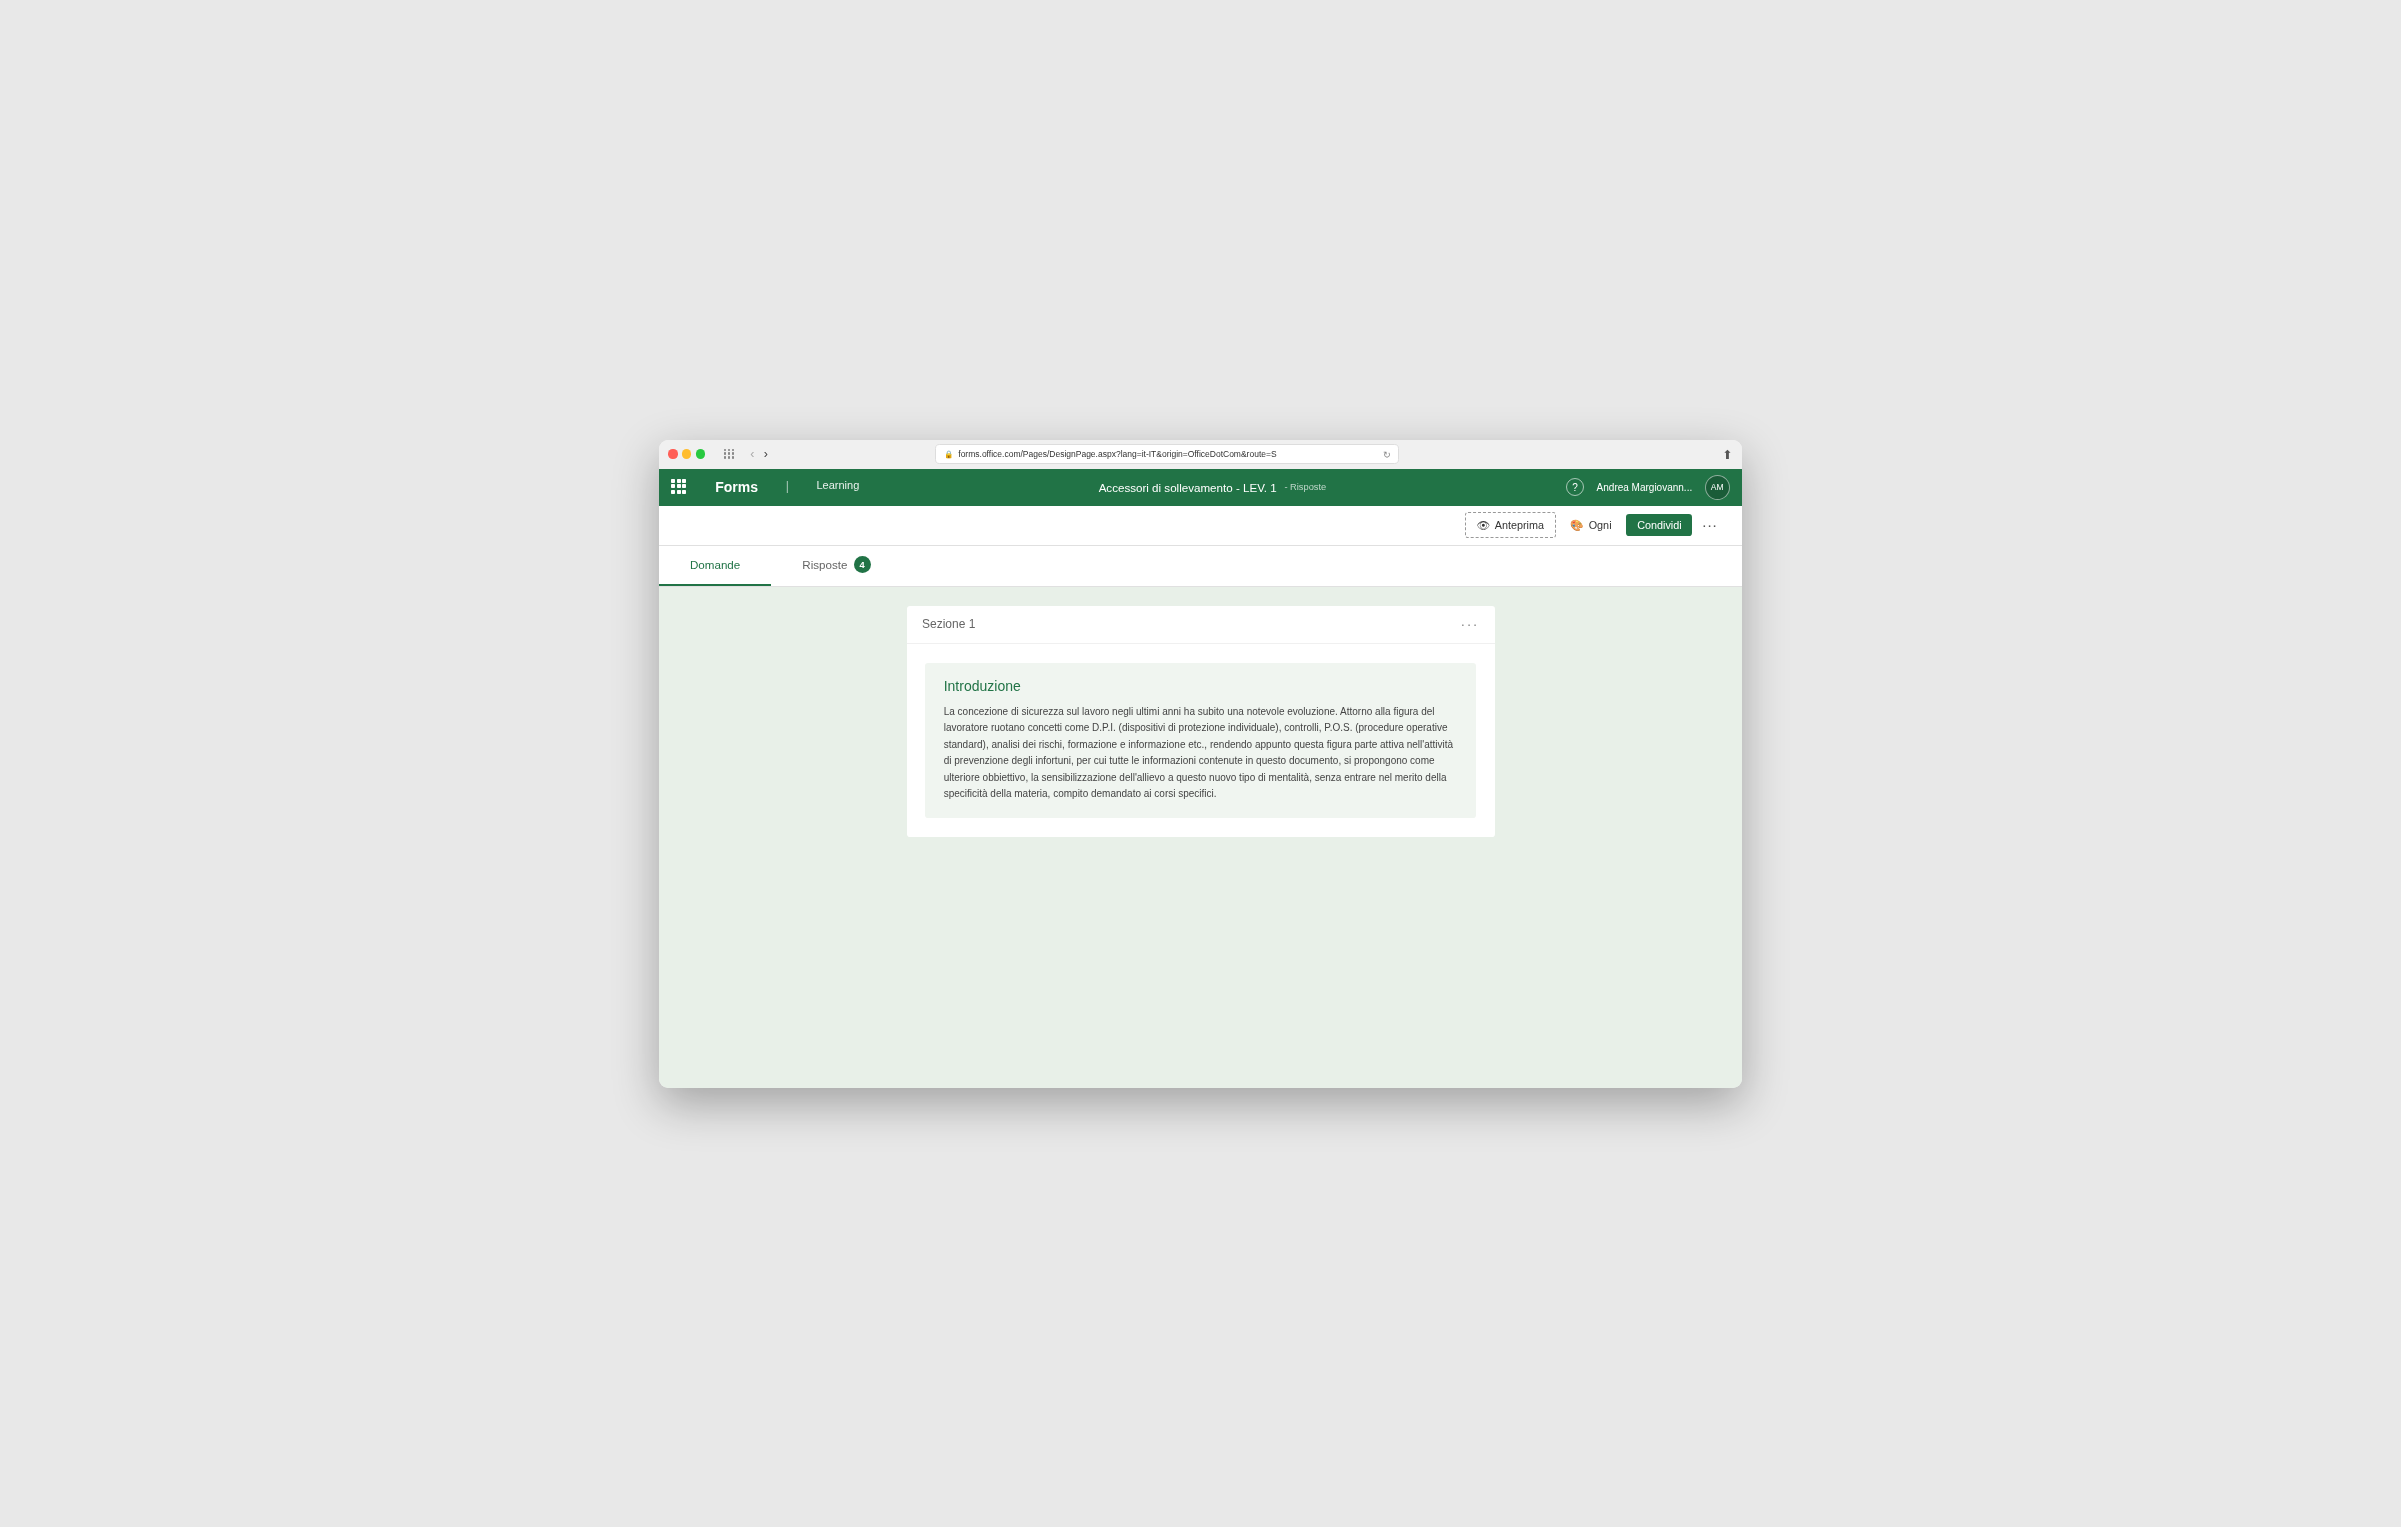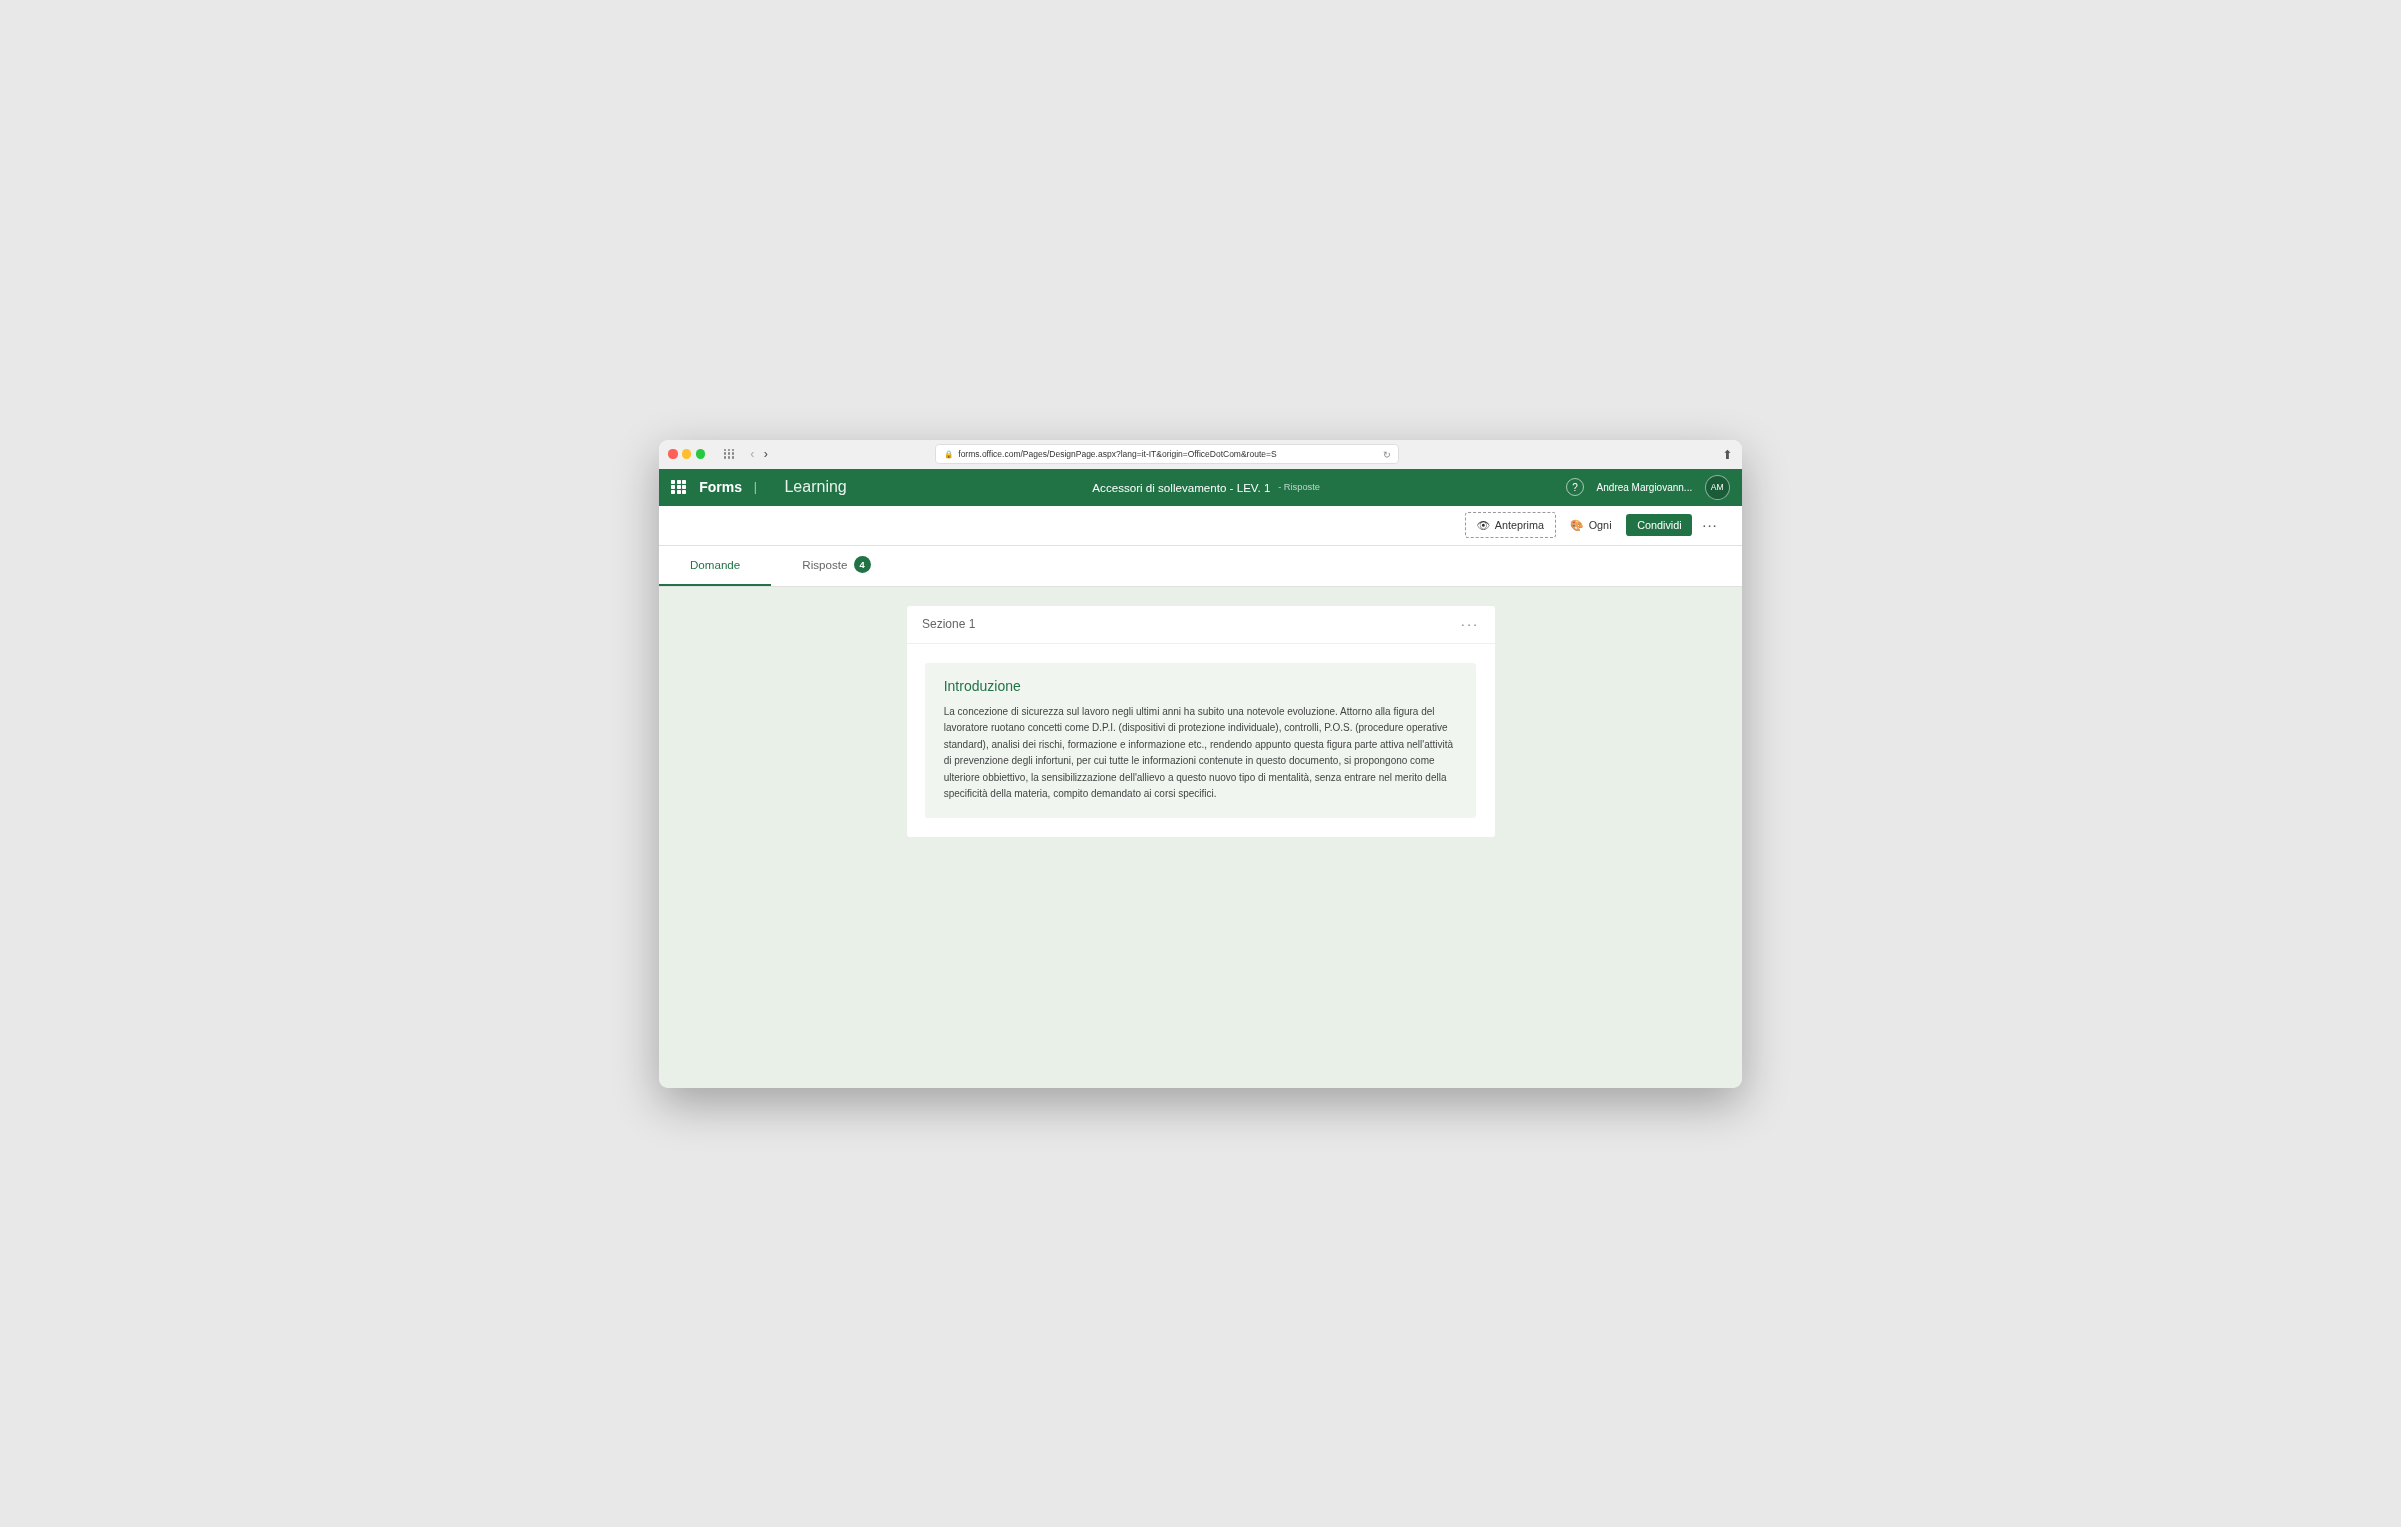"Forms" .app-header-left { align-items: center -> none; gap: 7px -> 23px }
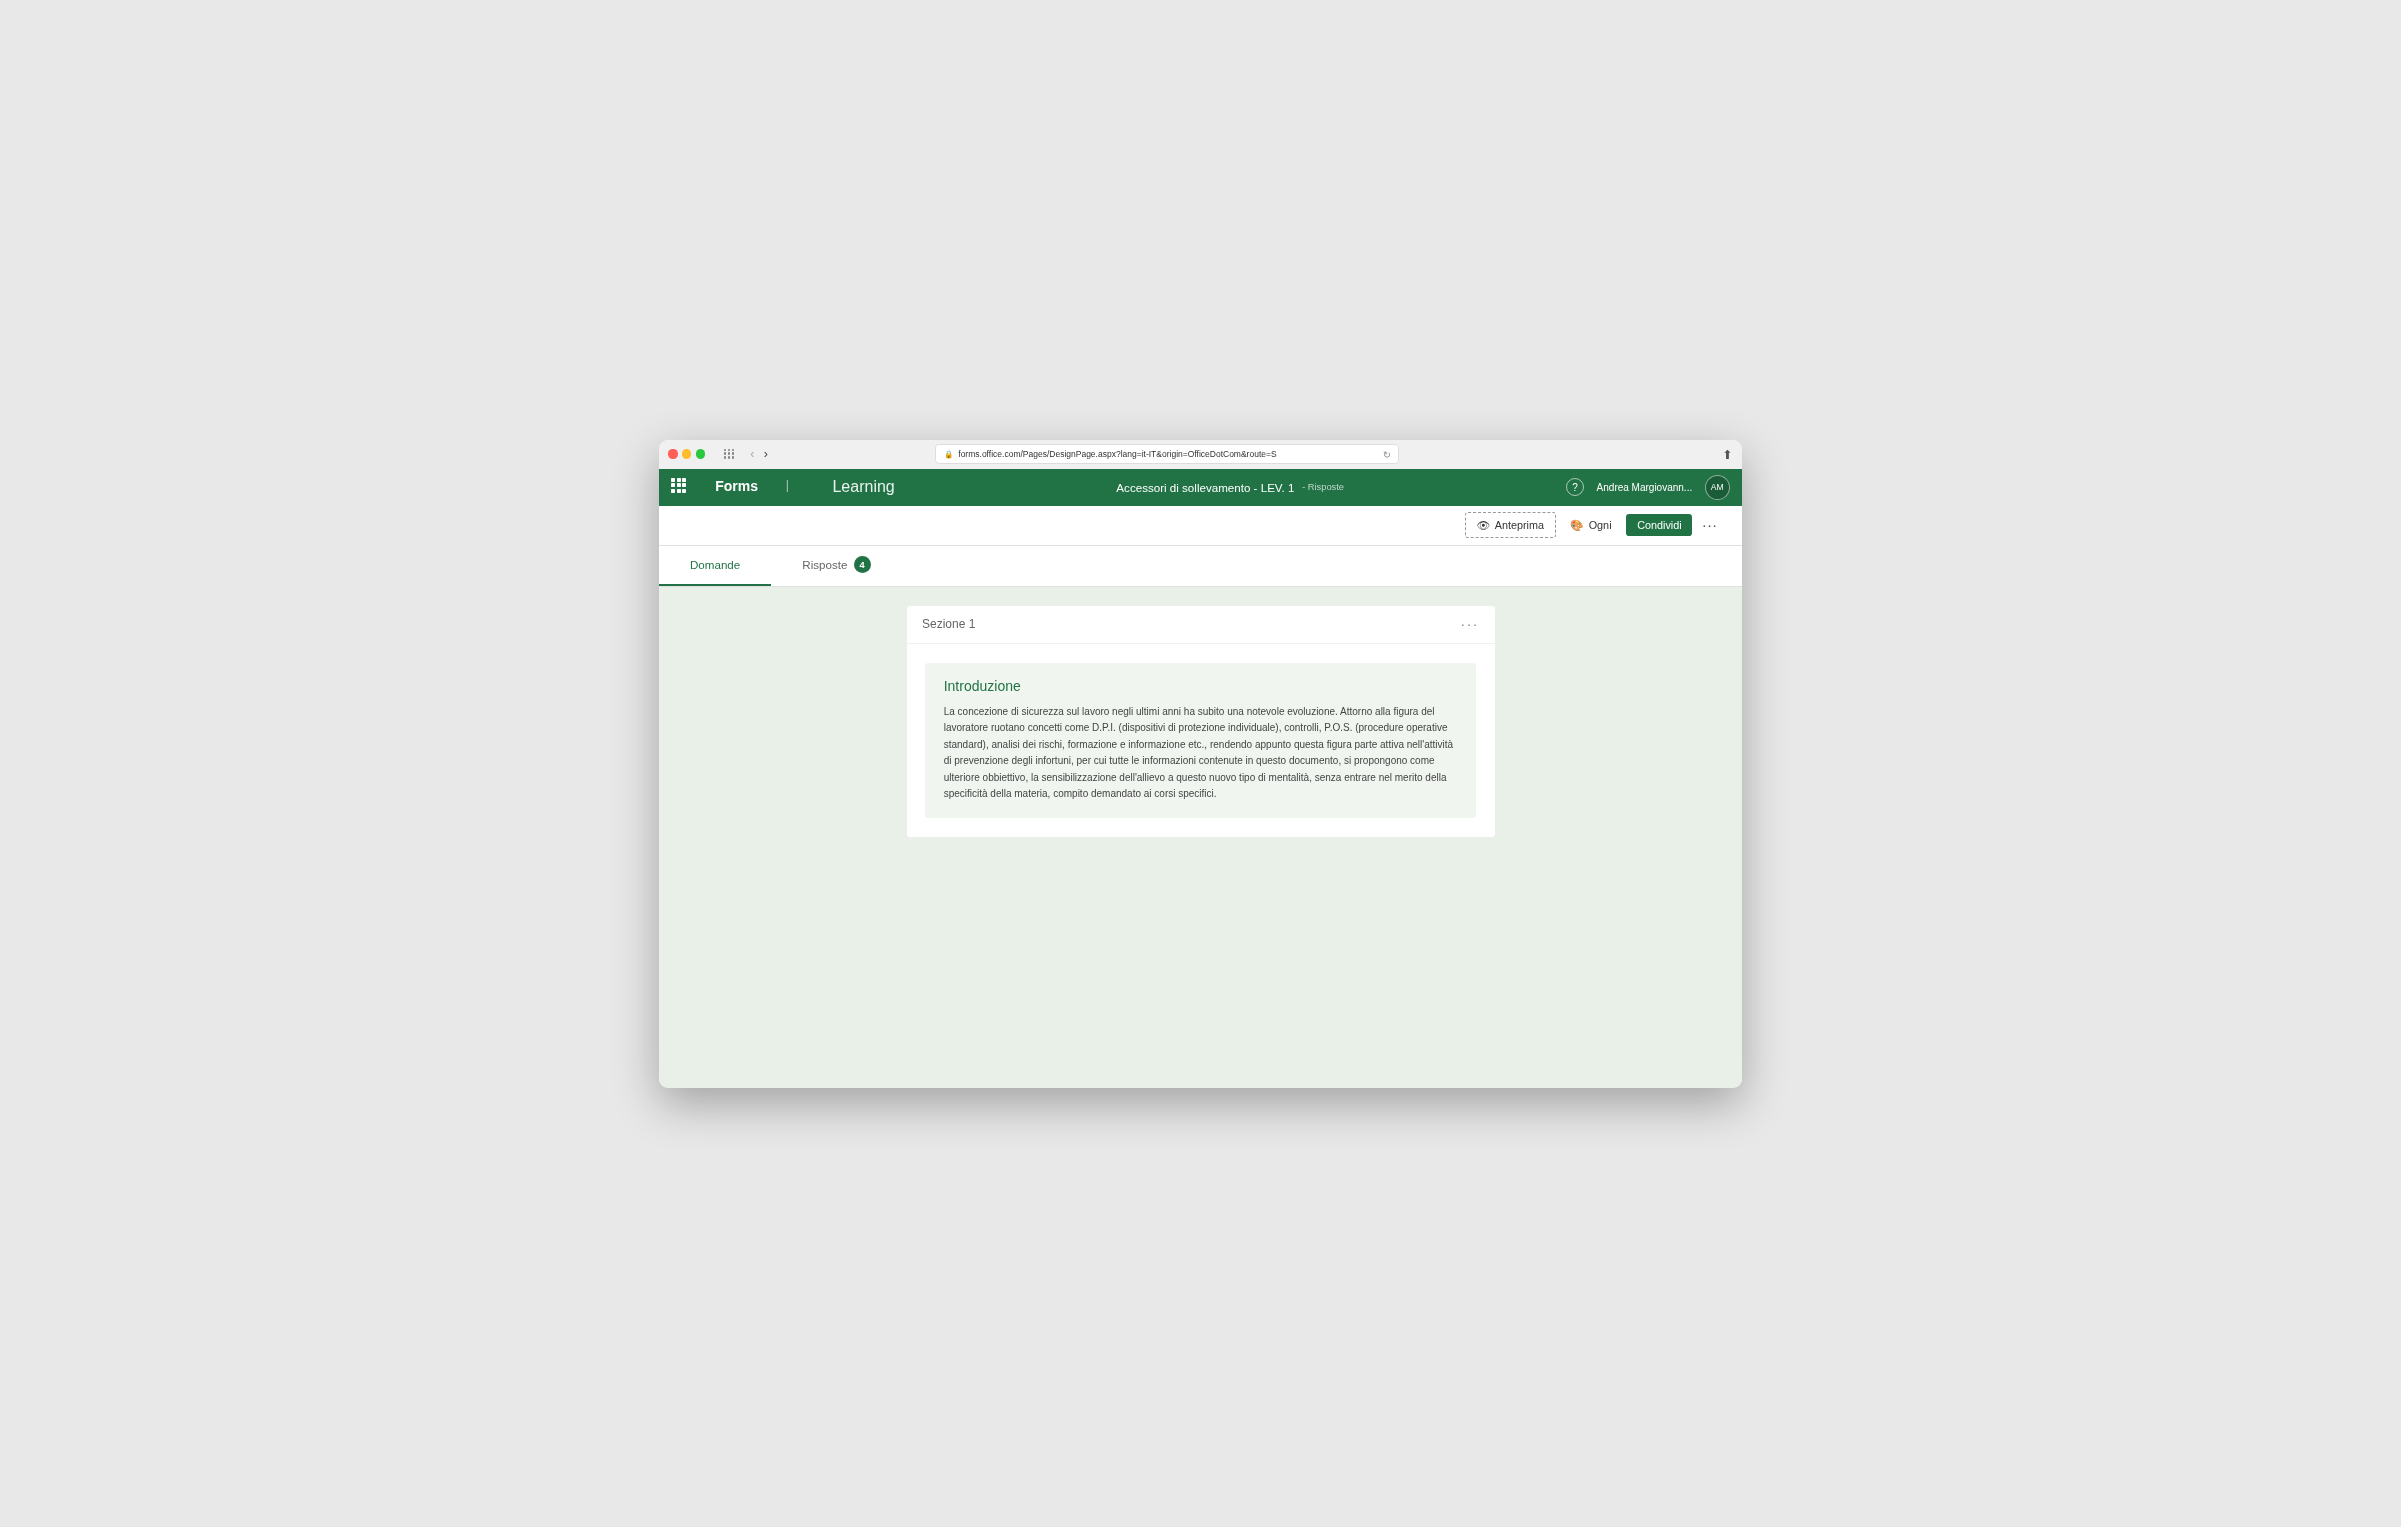"Learning" .breadcrumb-label { font-size: 16px -> 11px; margin-left: 16px -> none }
